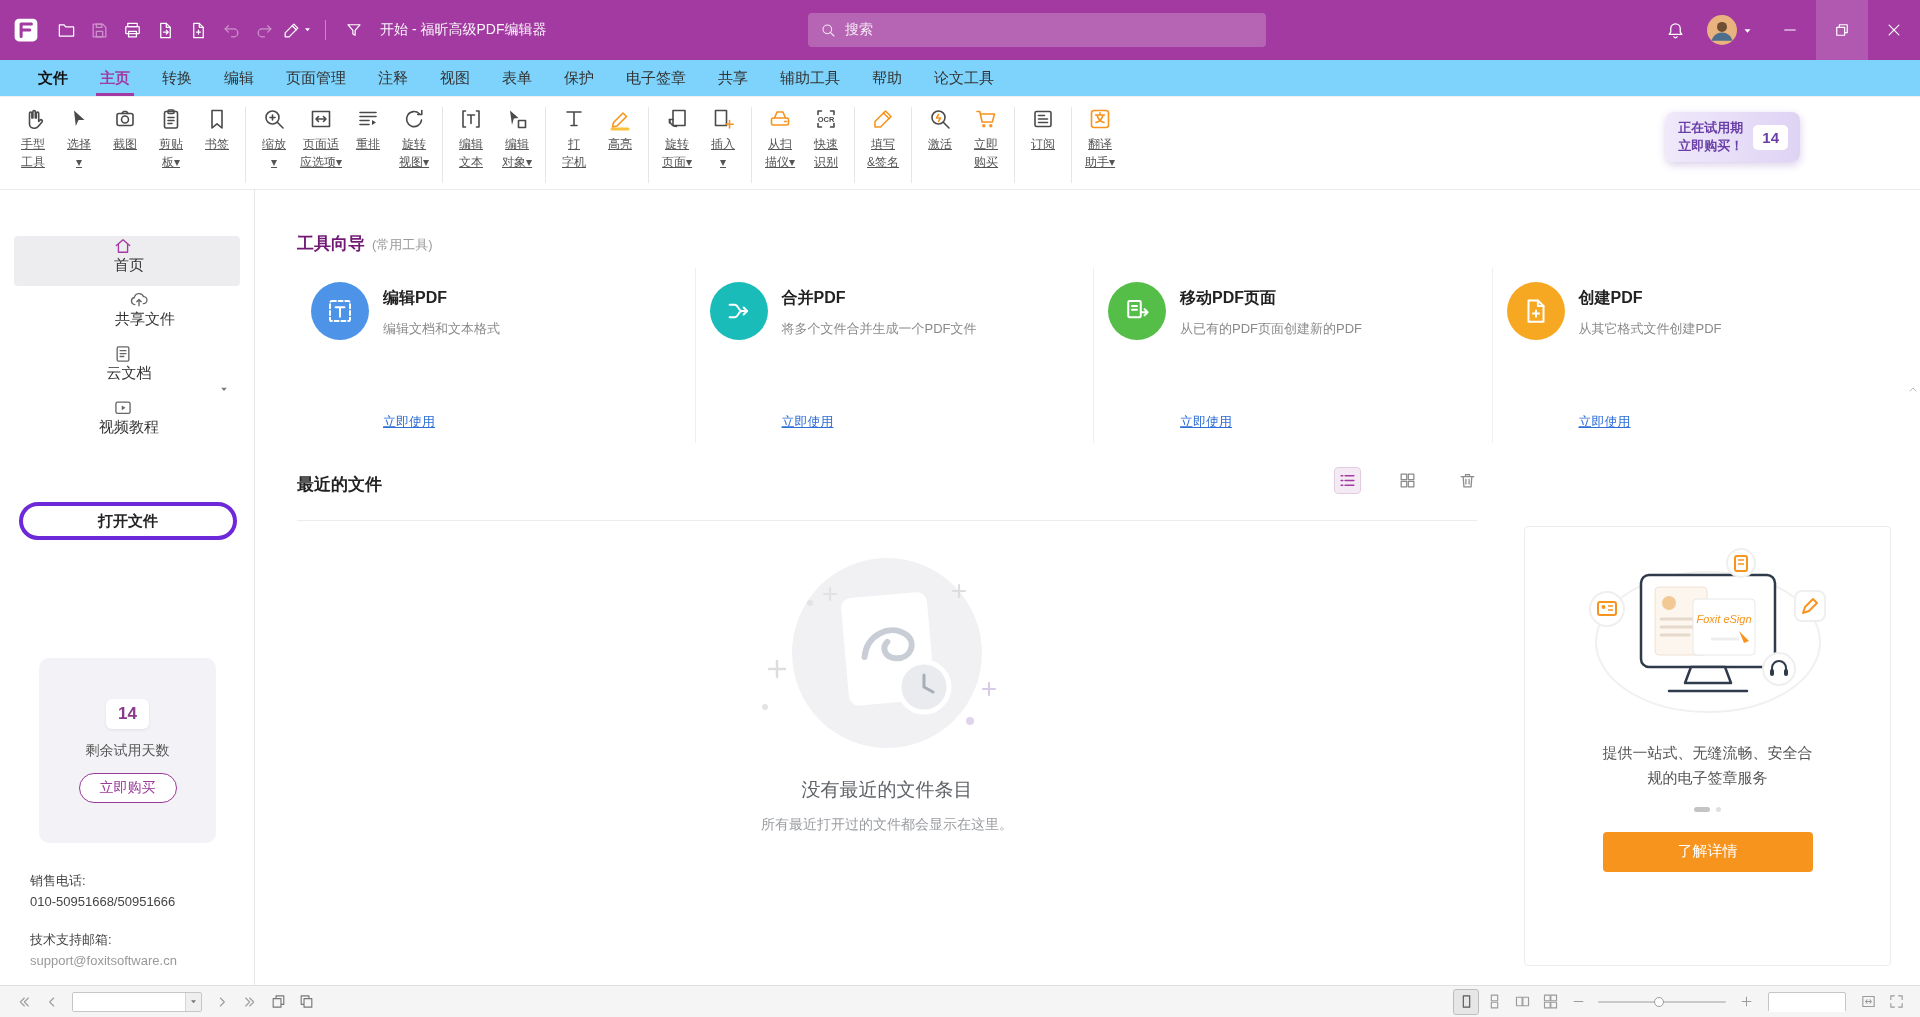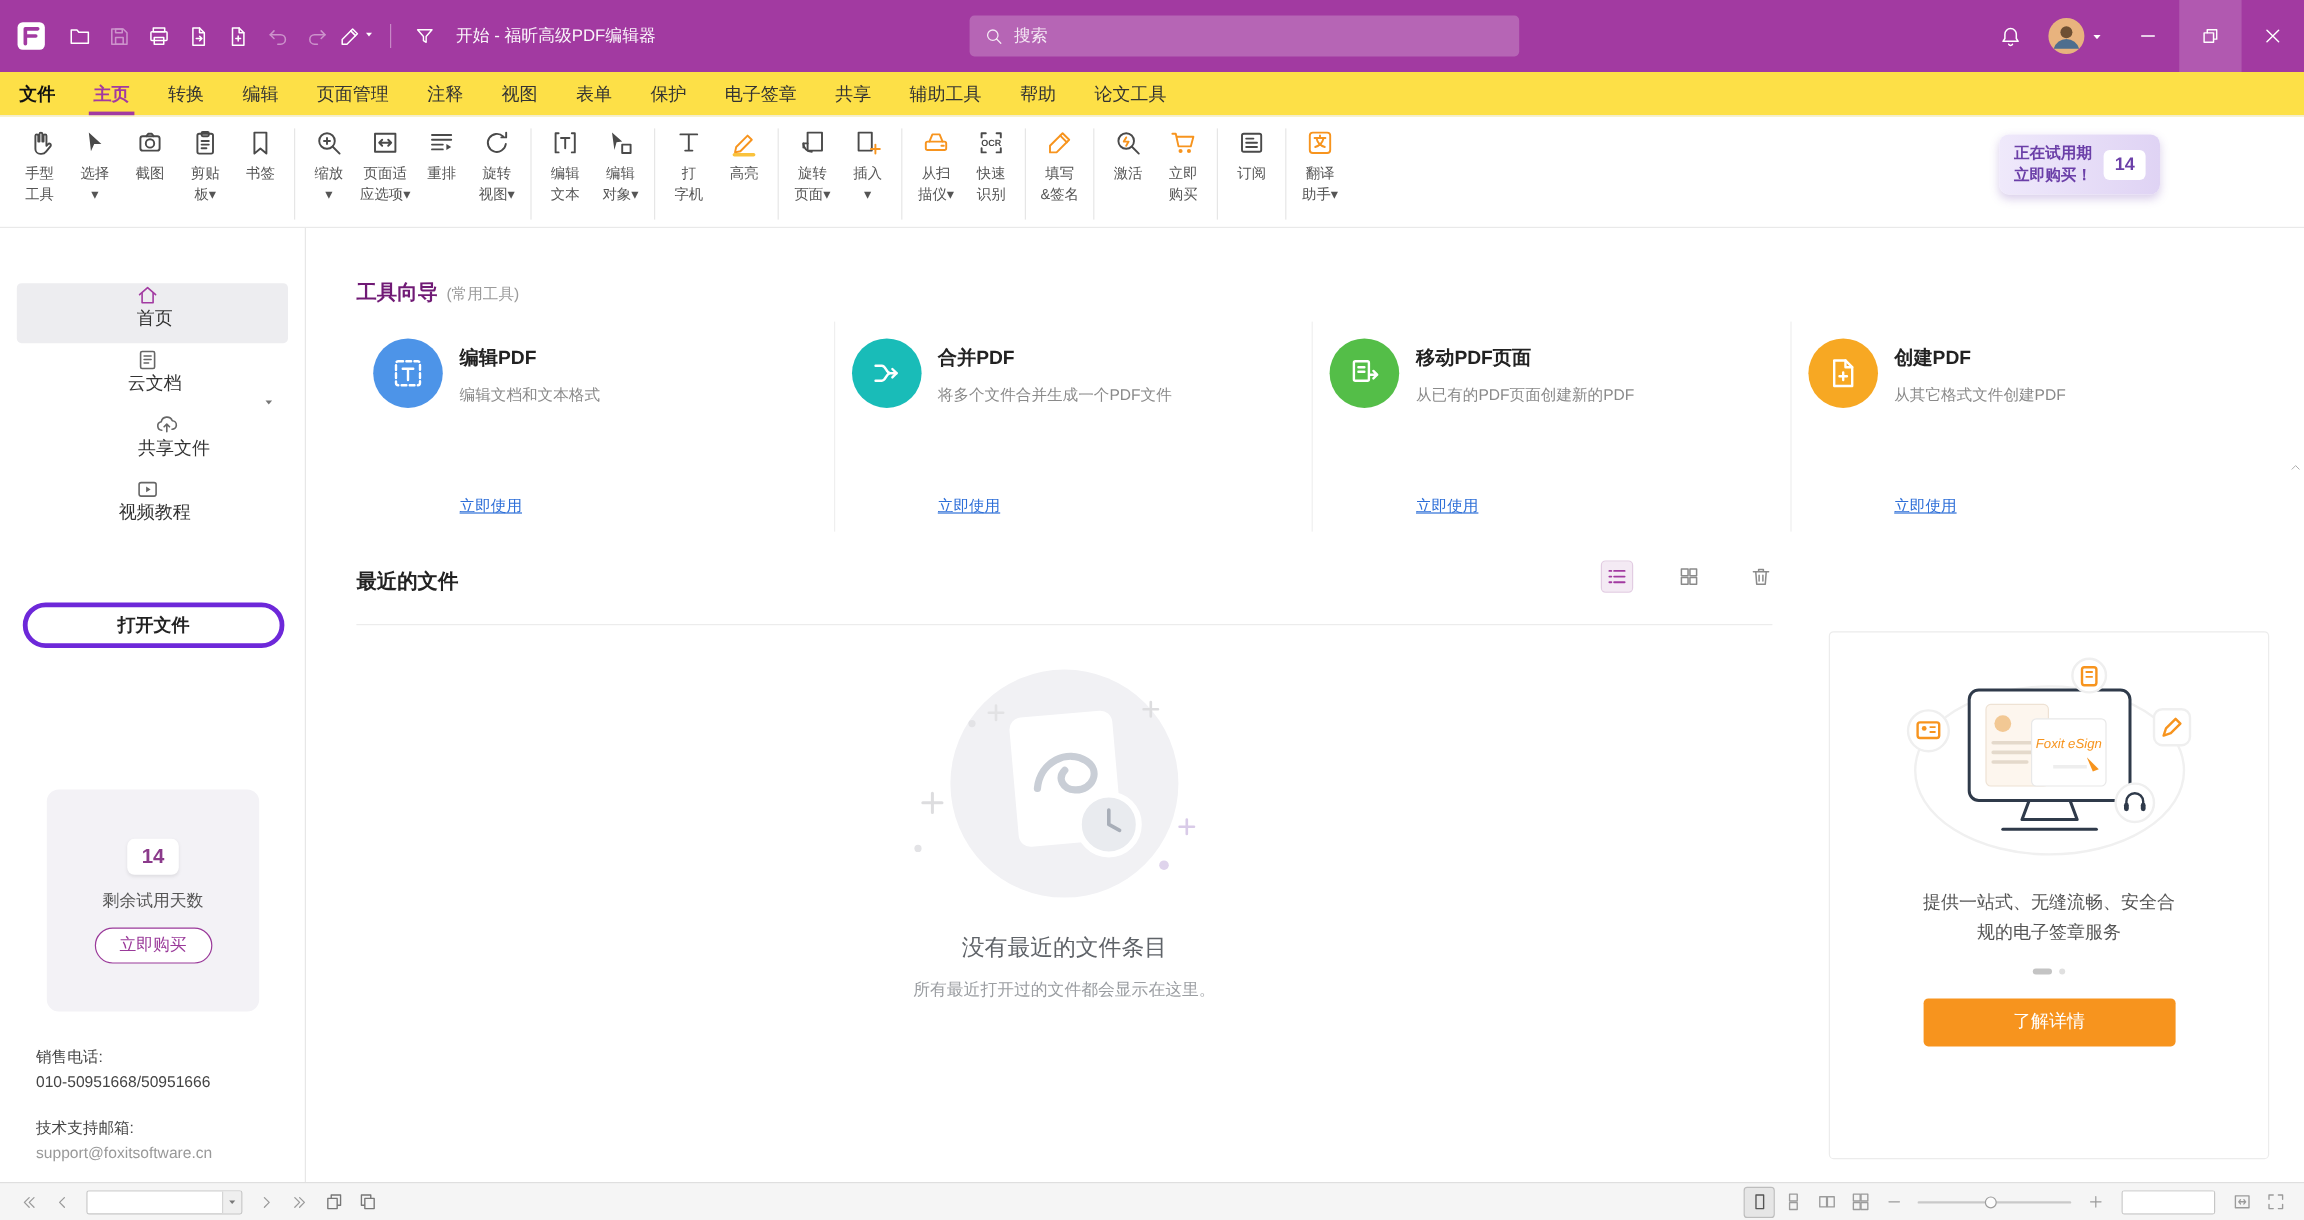"文件" .menubar { background: #fde047 -> #7dd3fc; padding-left: 0 -> 22px }
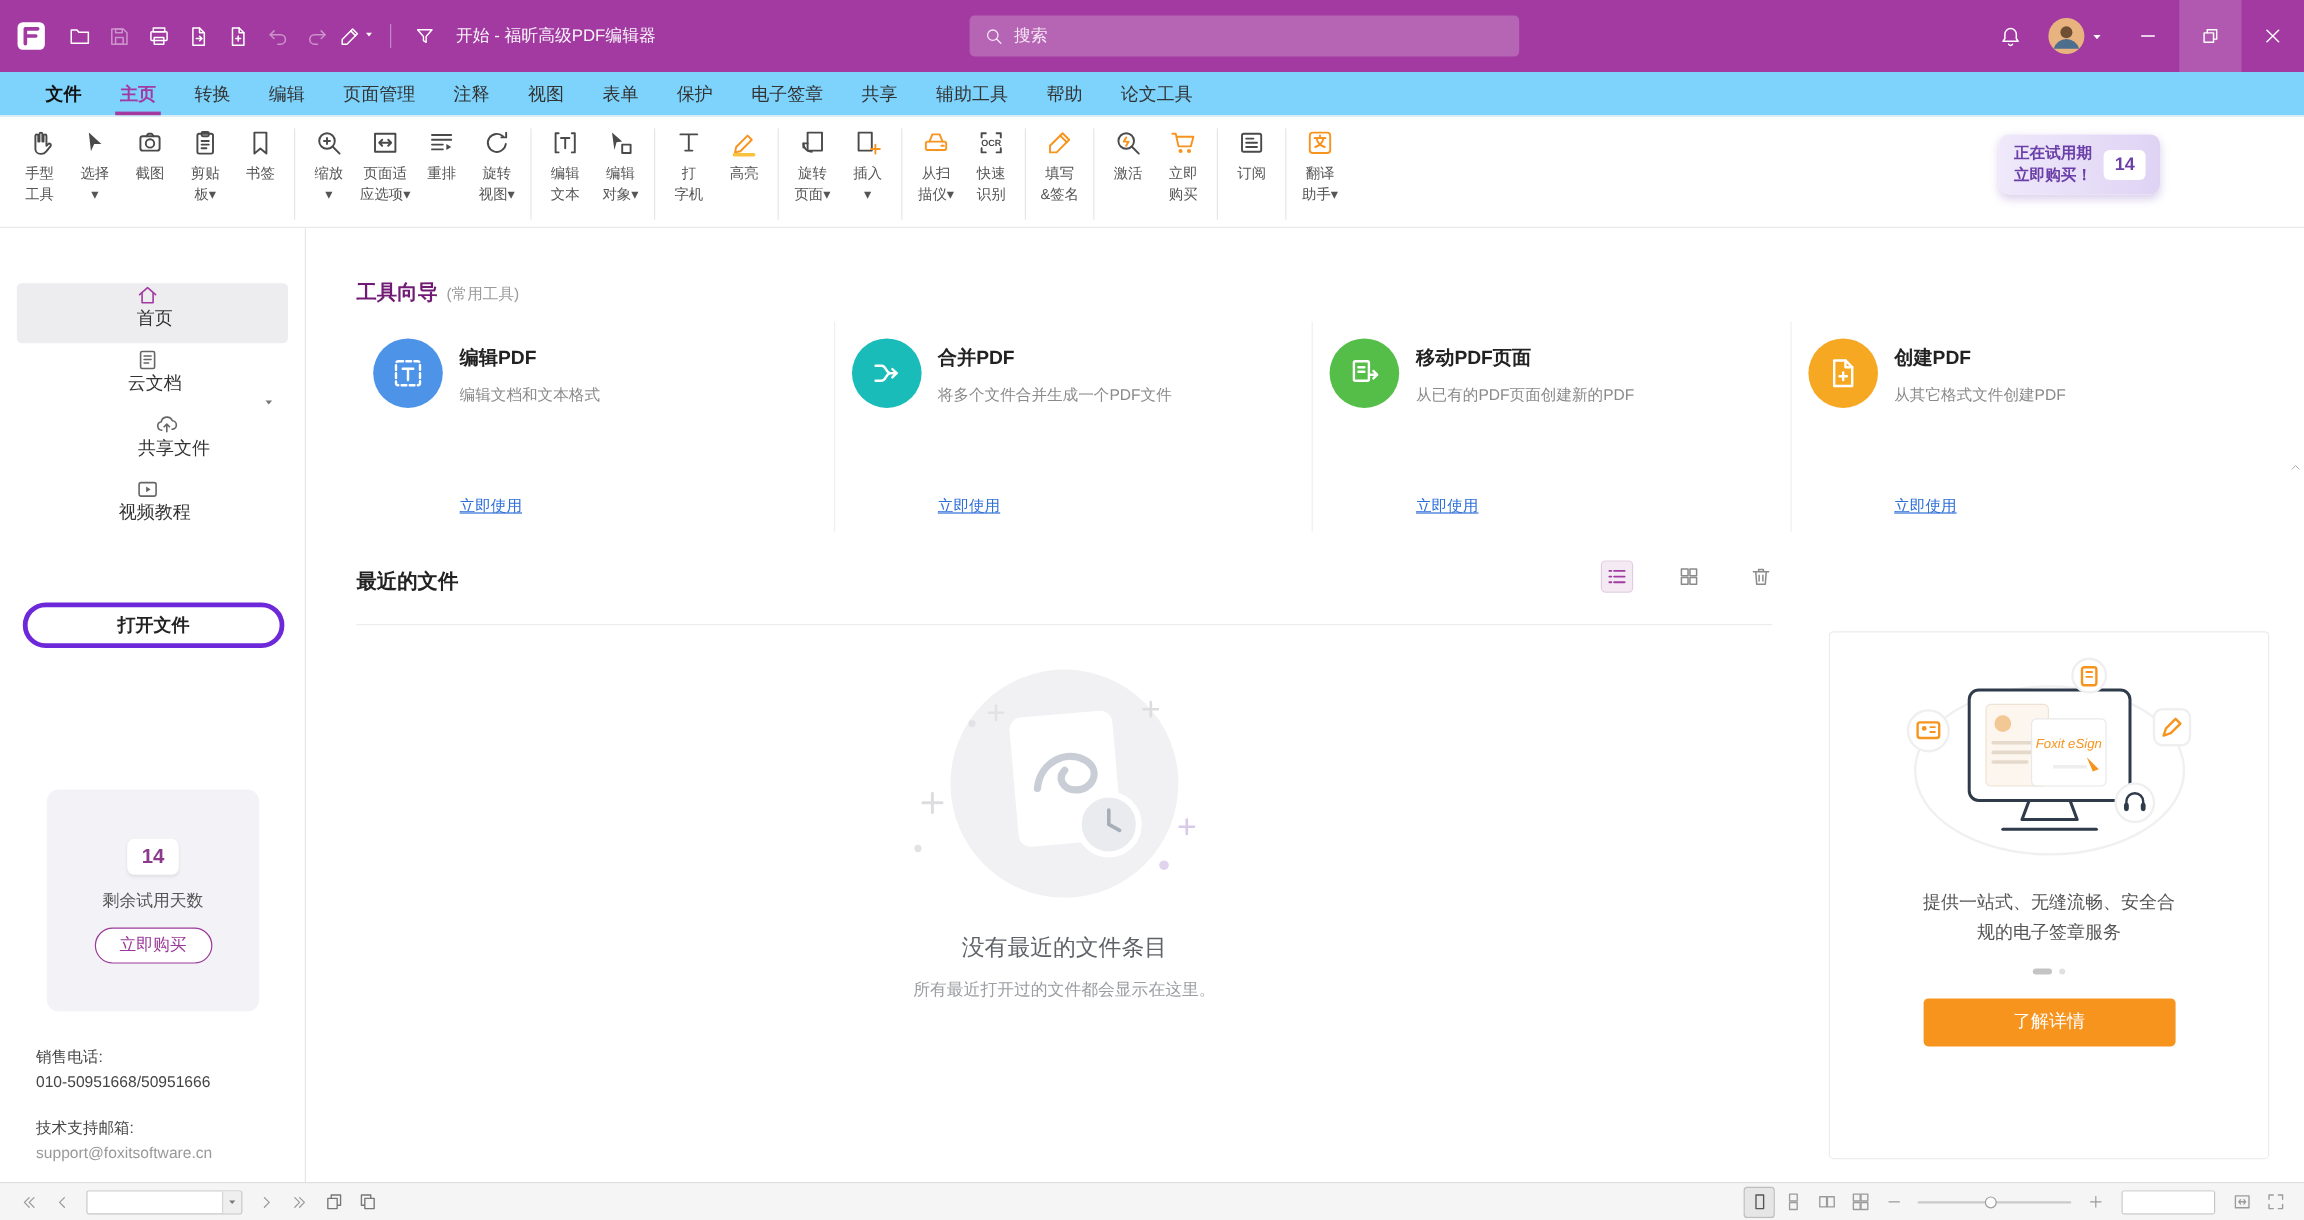"手型" .rtool .rlabel { text-decoration: none -> underline }
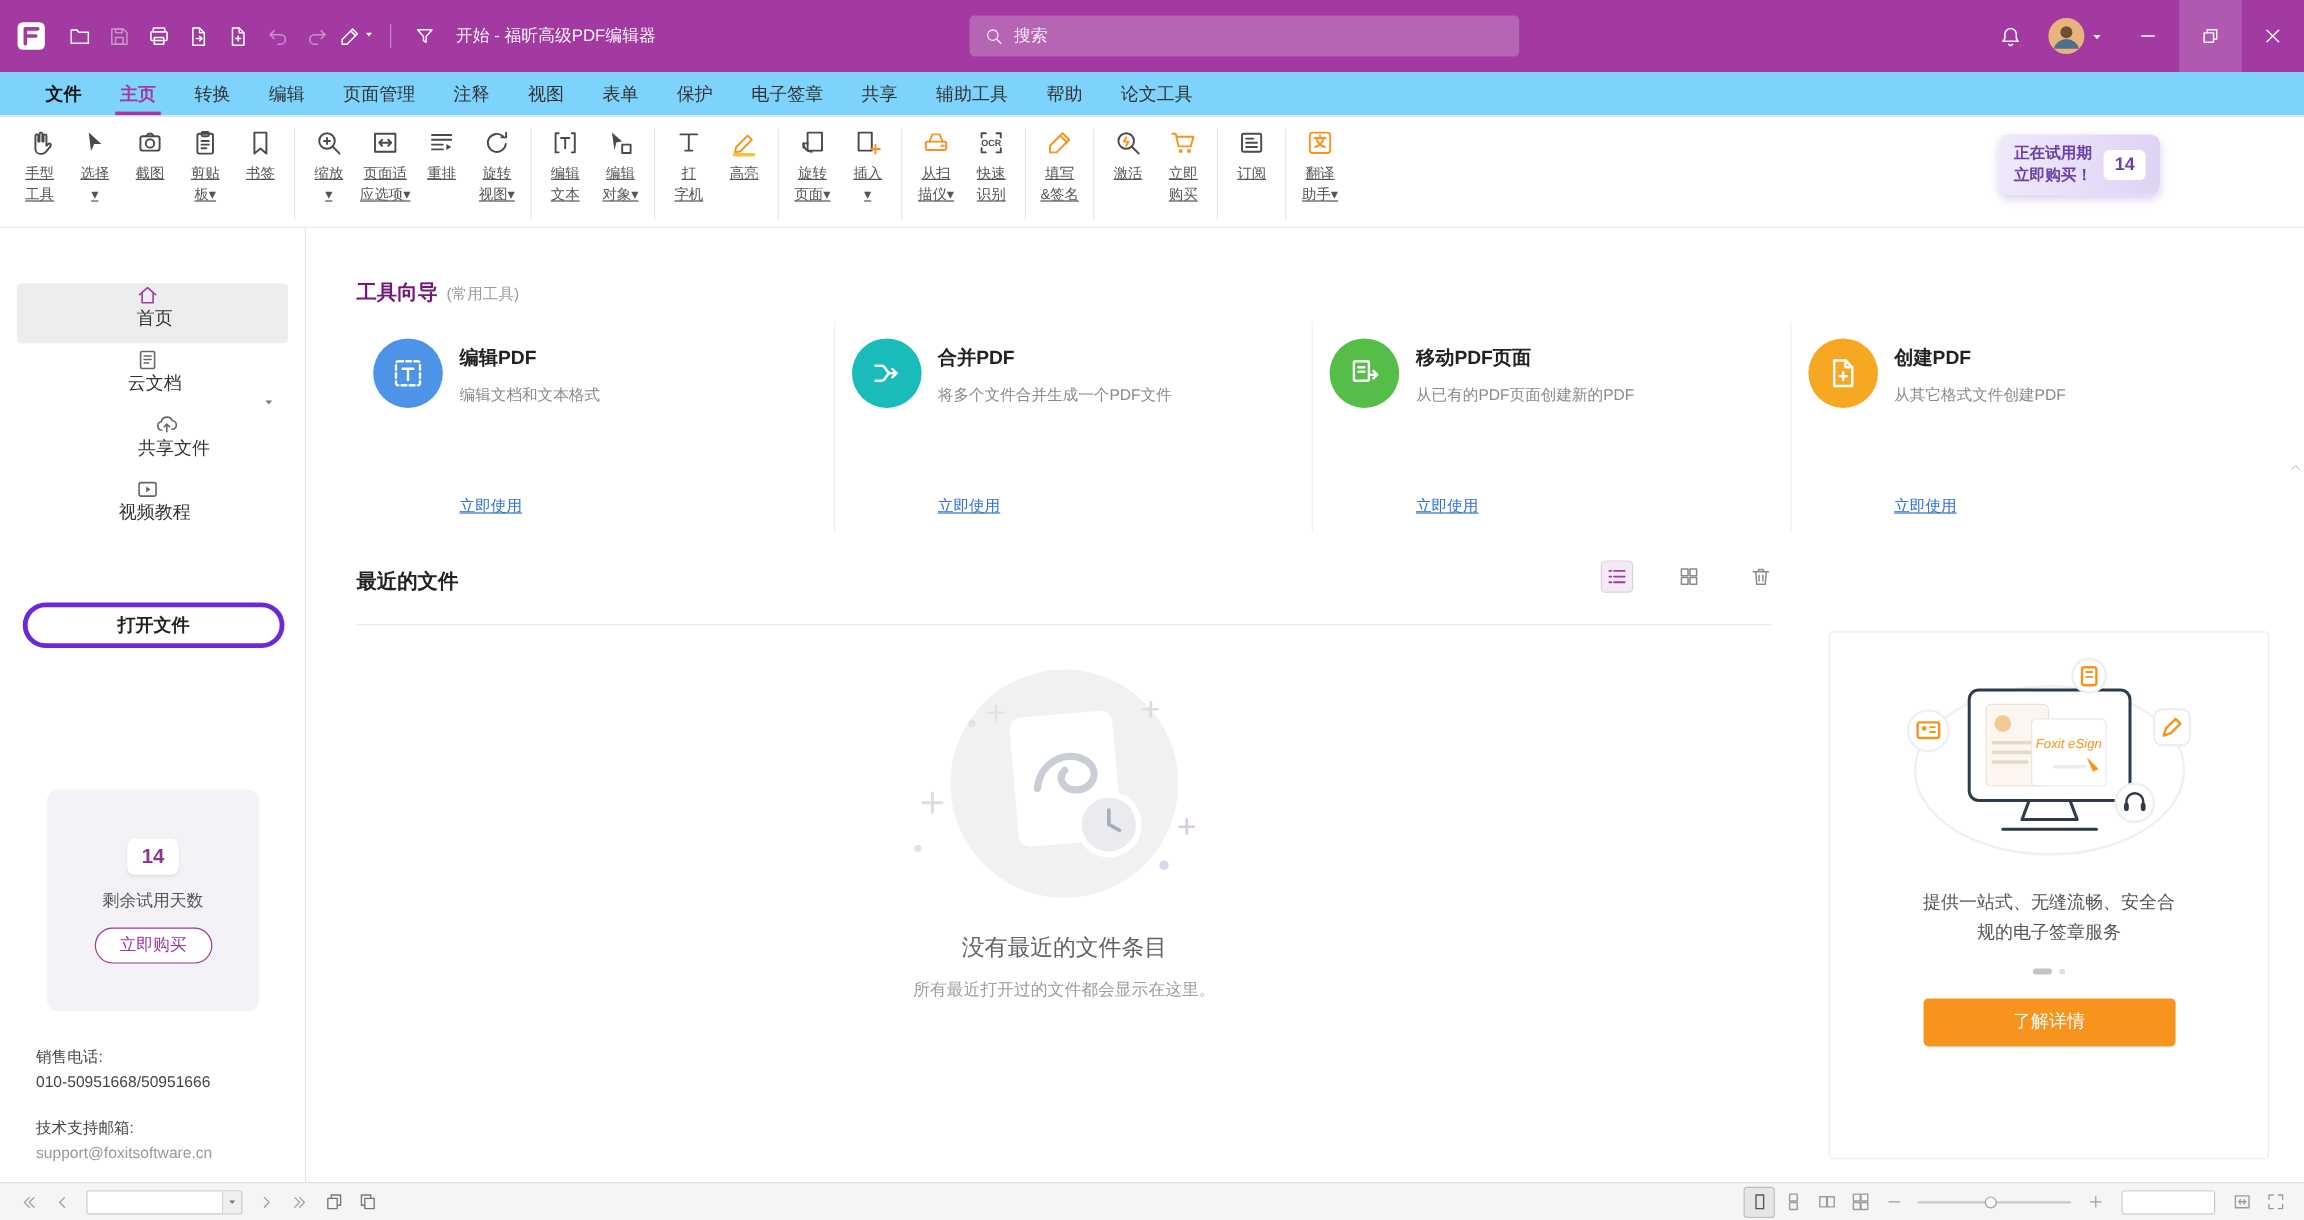"云文档" div.nav-item { order: before "共享文件" -> after "共享文件" }
